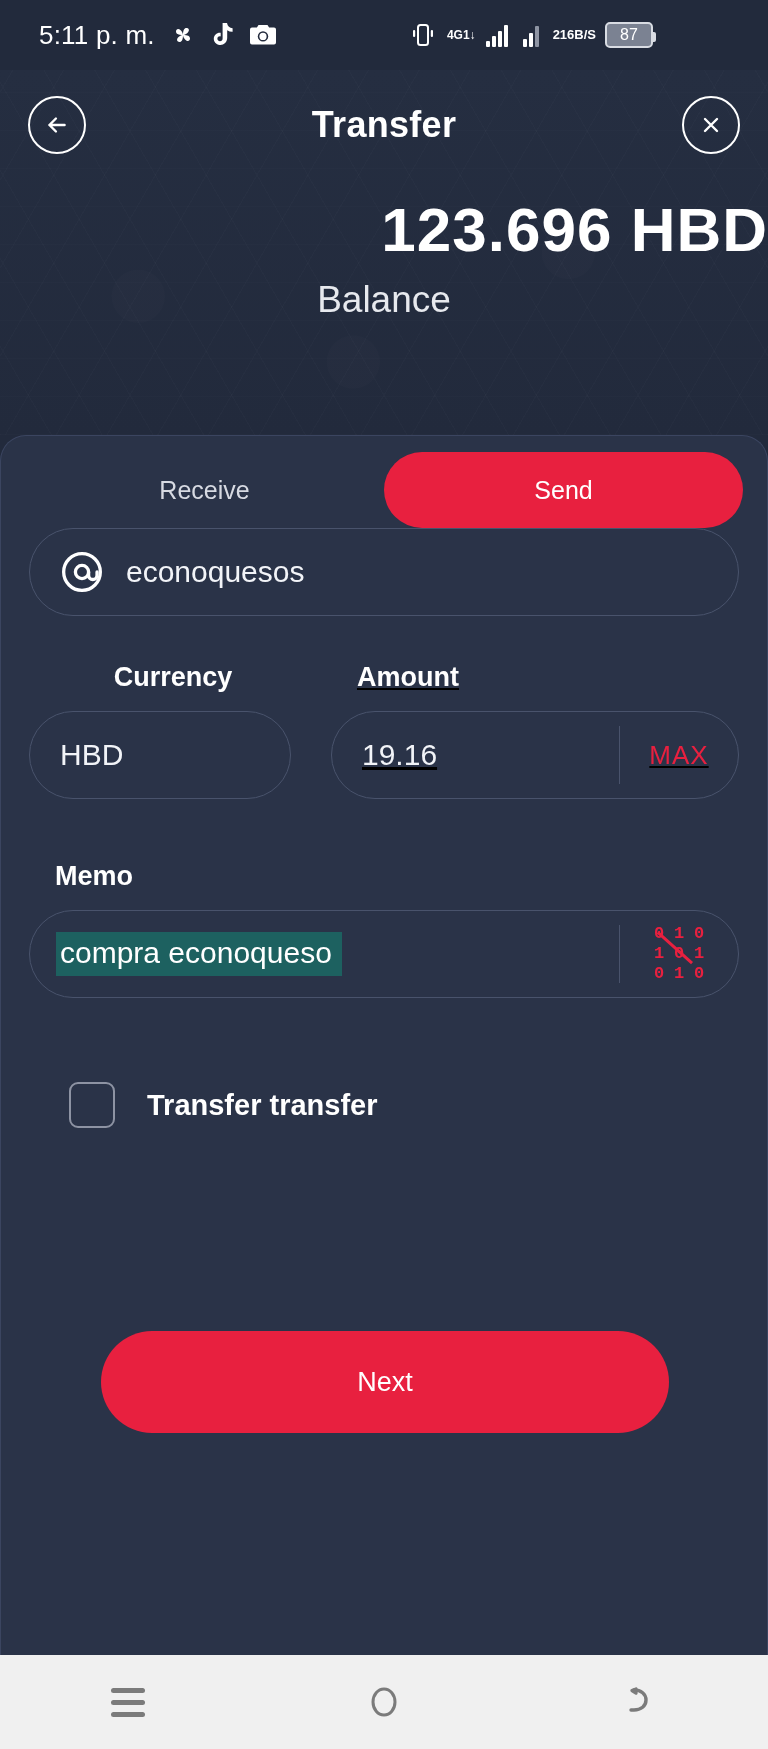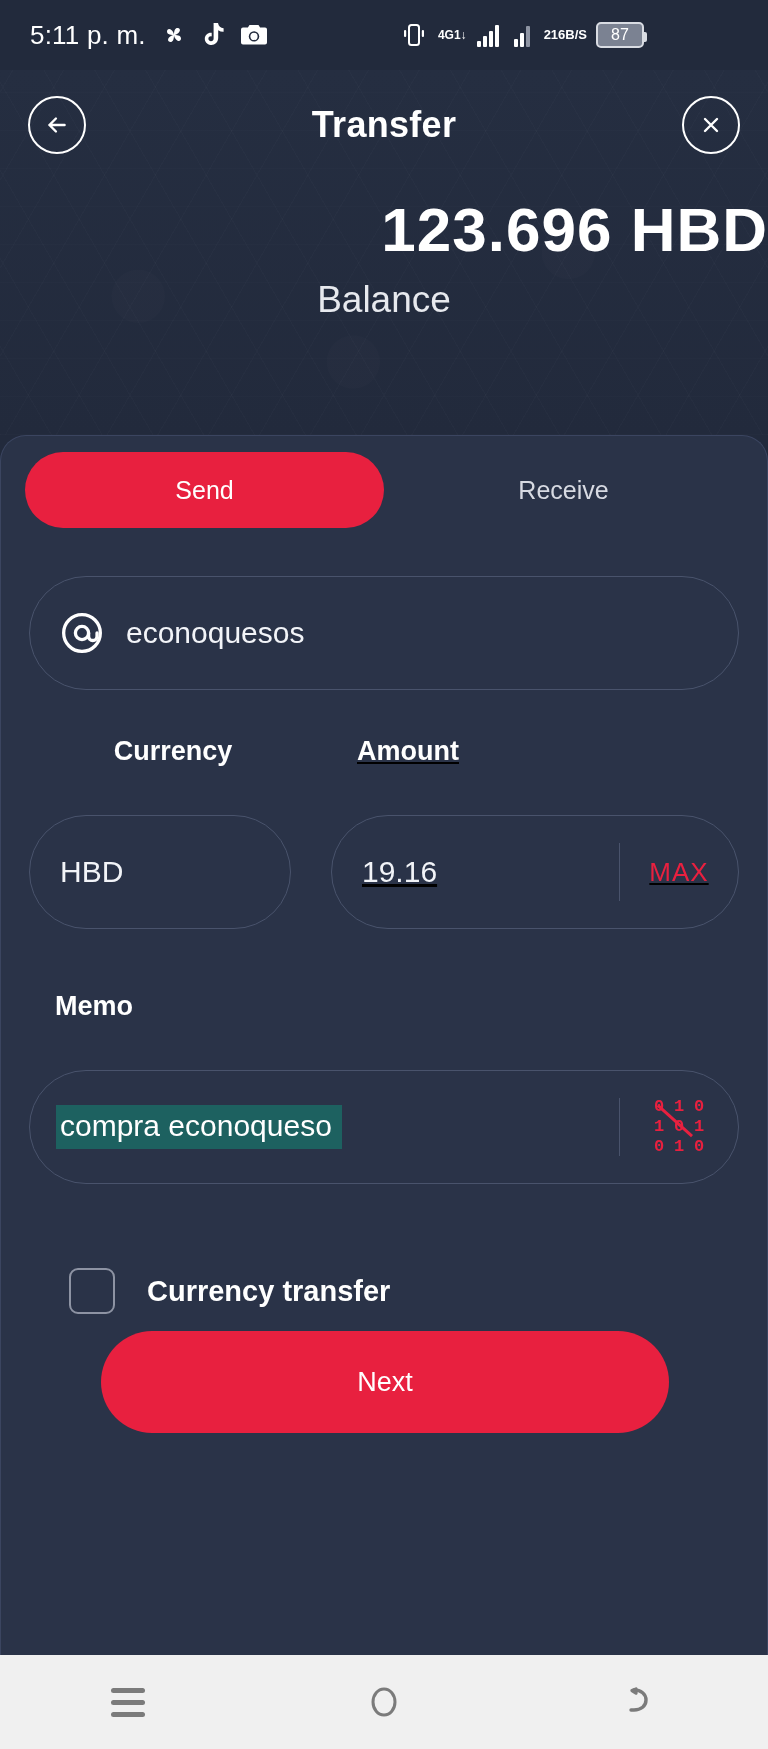"5:11 p. m." .statusbar { left: 8px -> 17px }
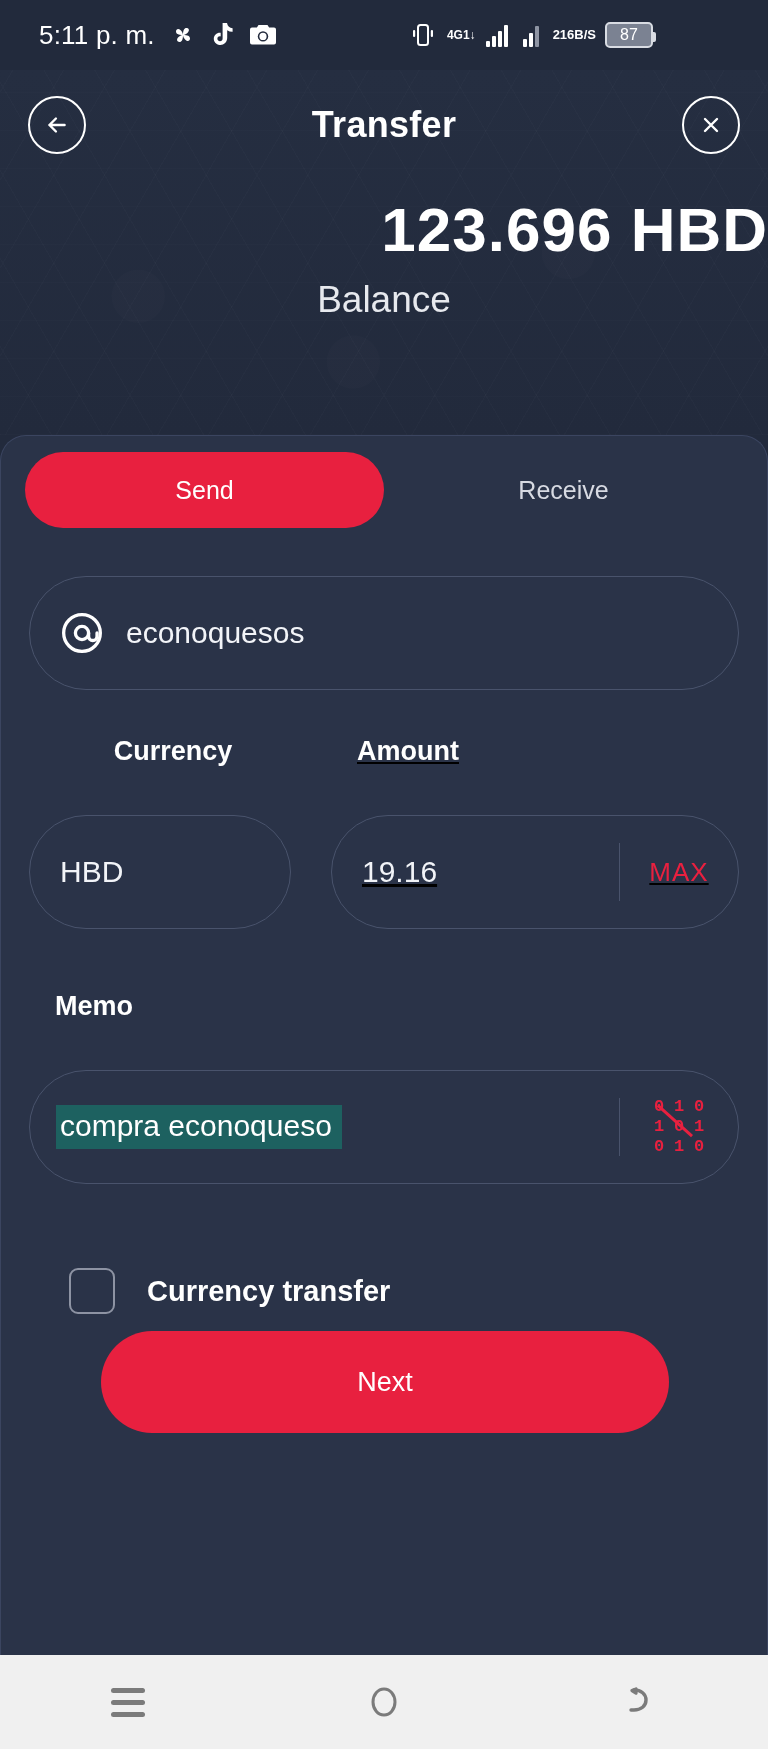"Send" div.tab { order: before "Receive" -> after "Receive" }
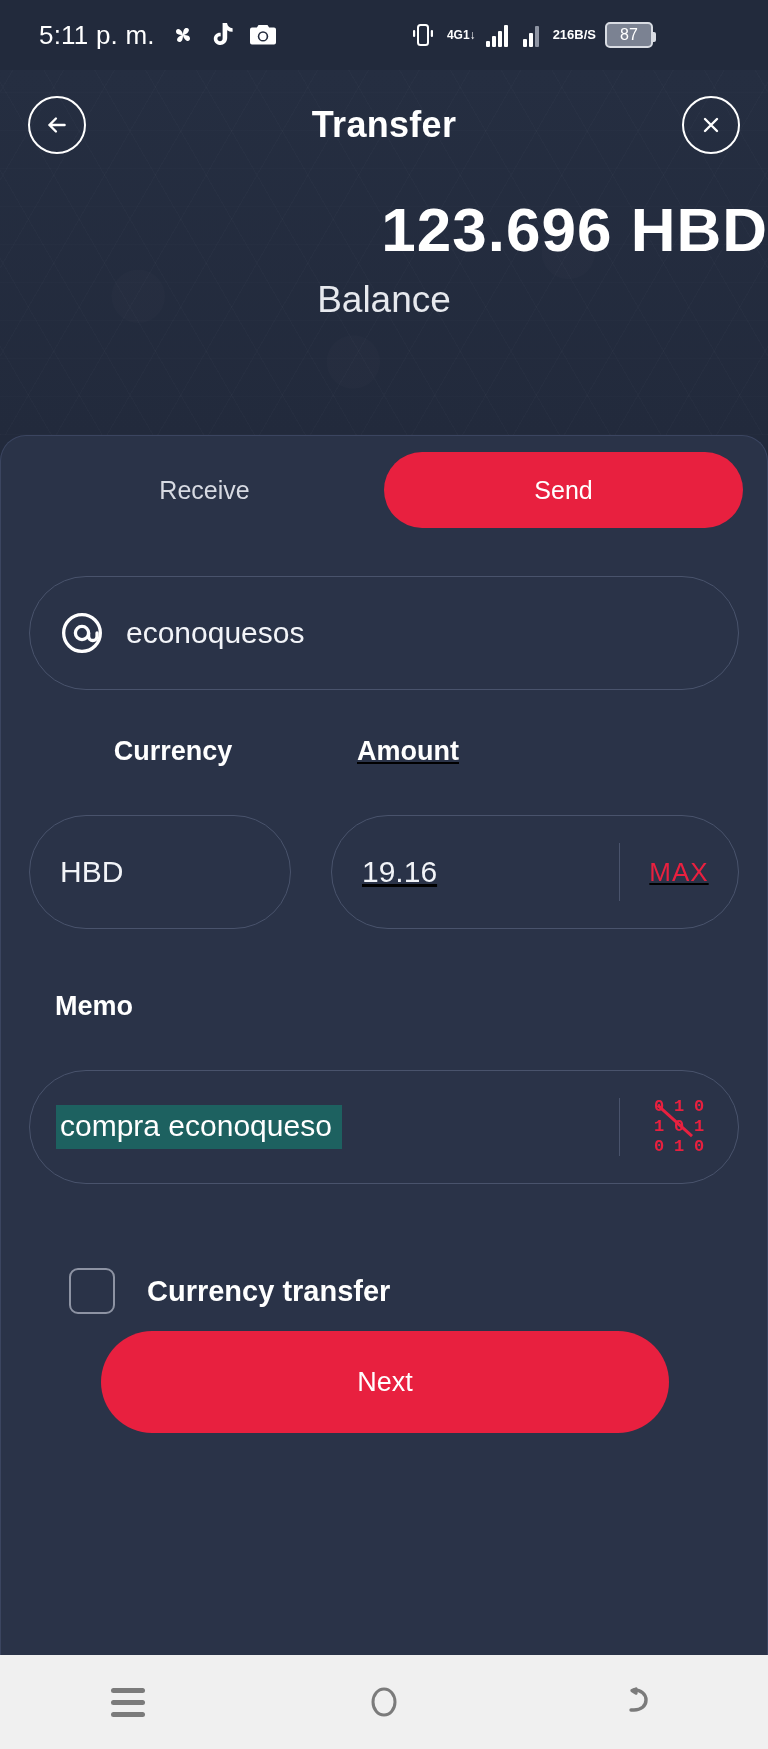"econoquesos" .input-box { height: 114px -> 88px; margin-top: 48px -> none }
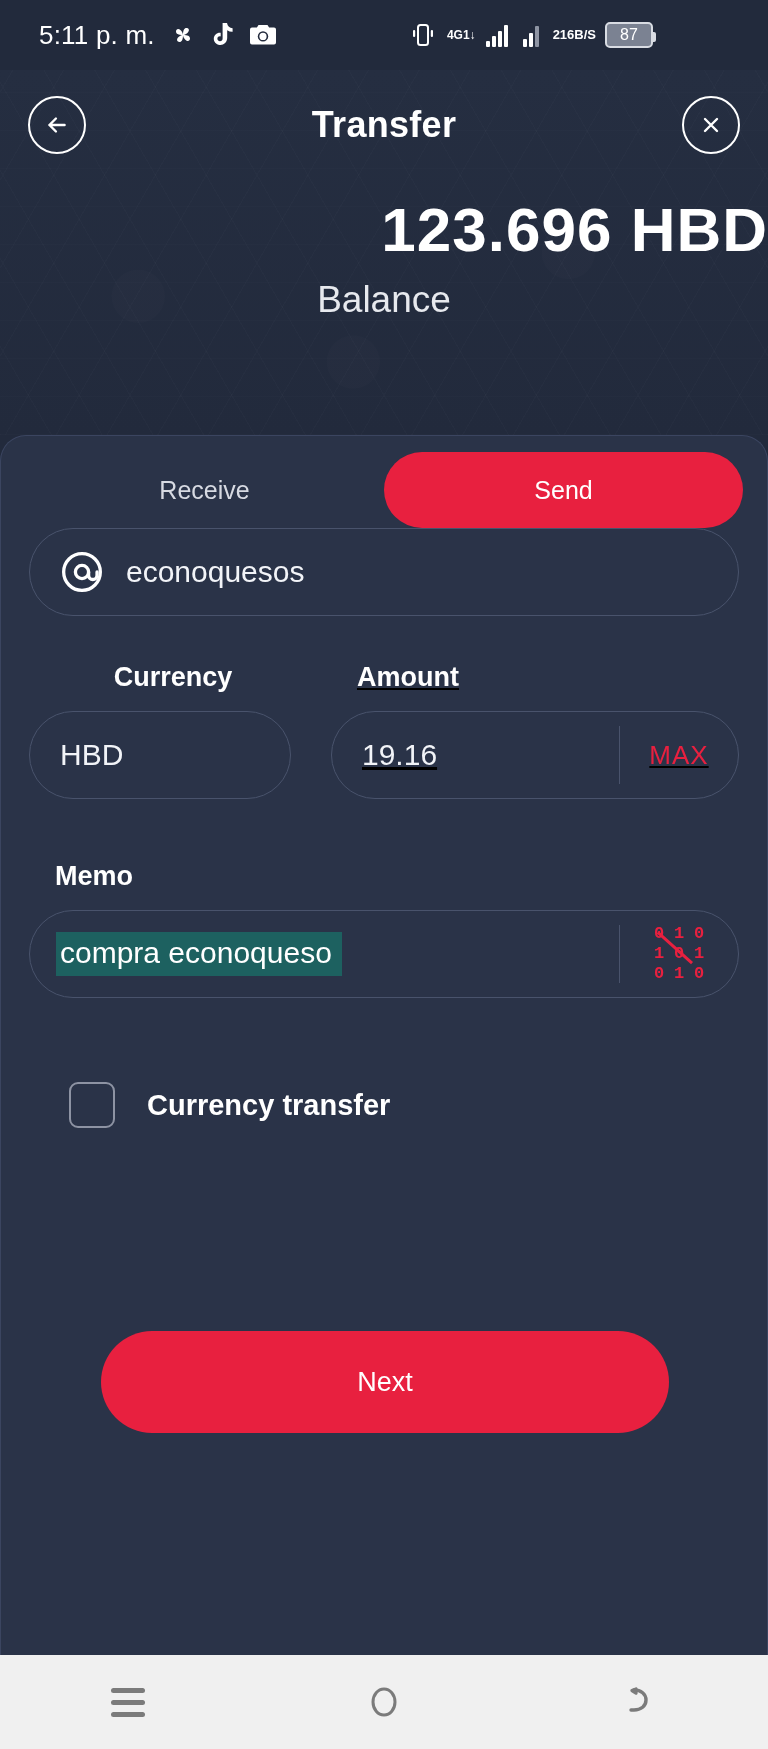"Currency transfer" div.check-label { text: Currency -> Transfer }
